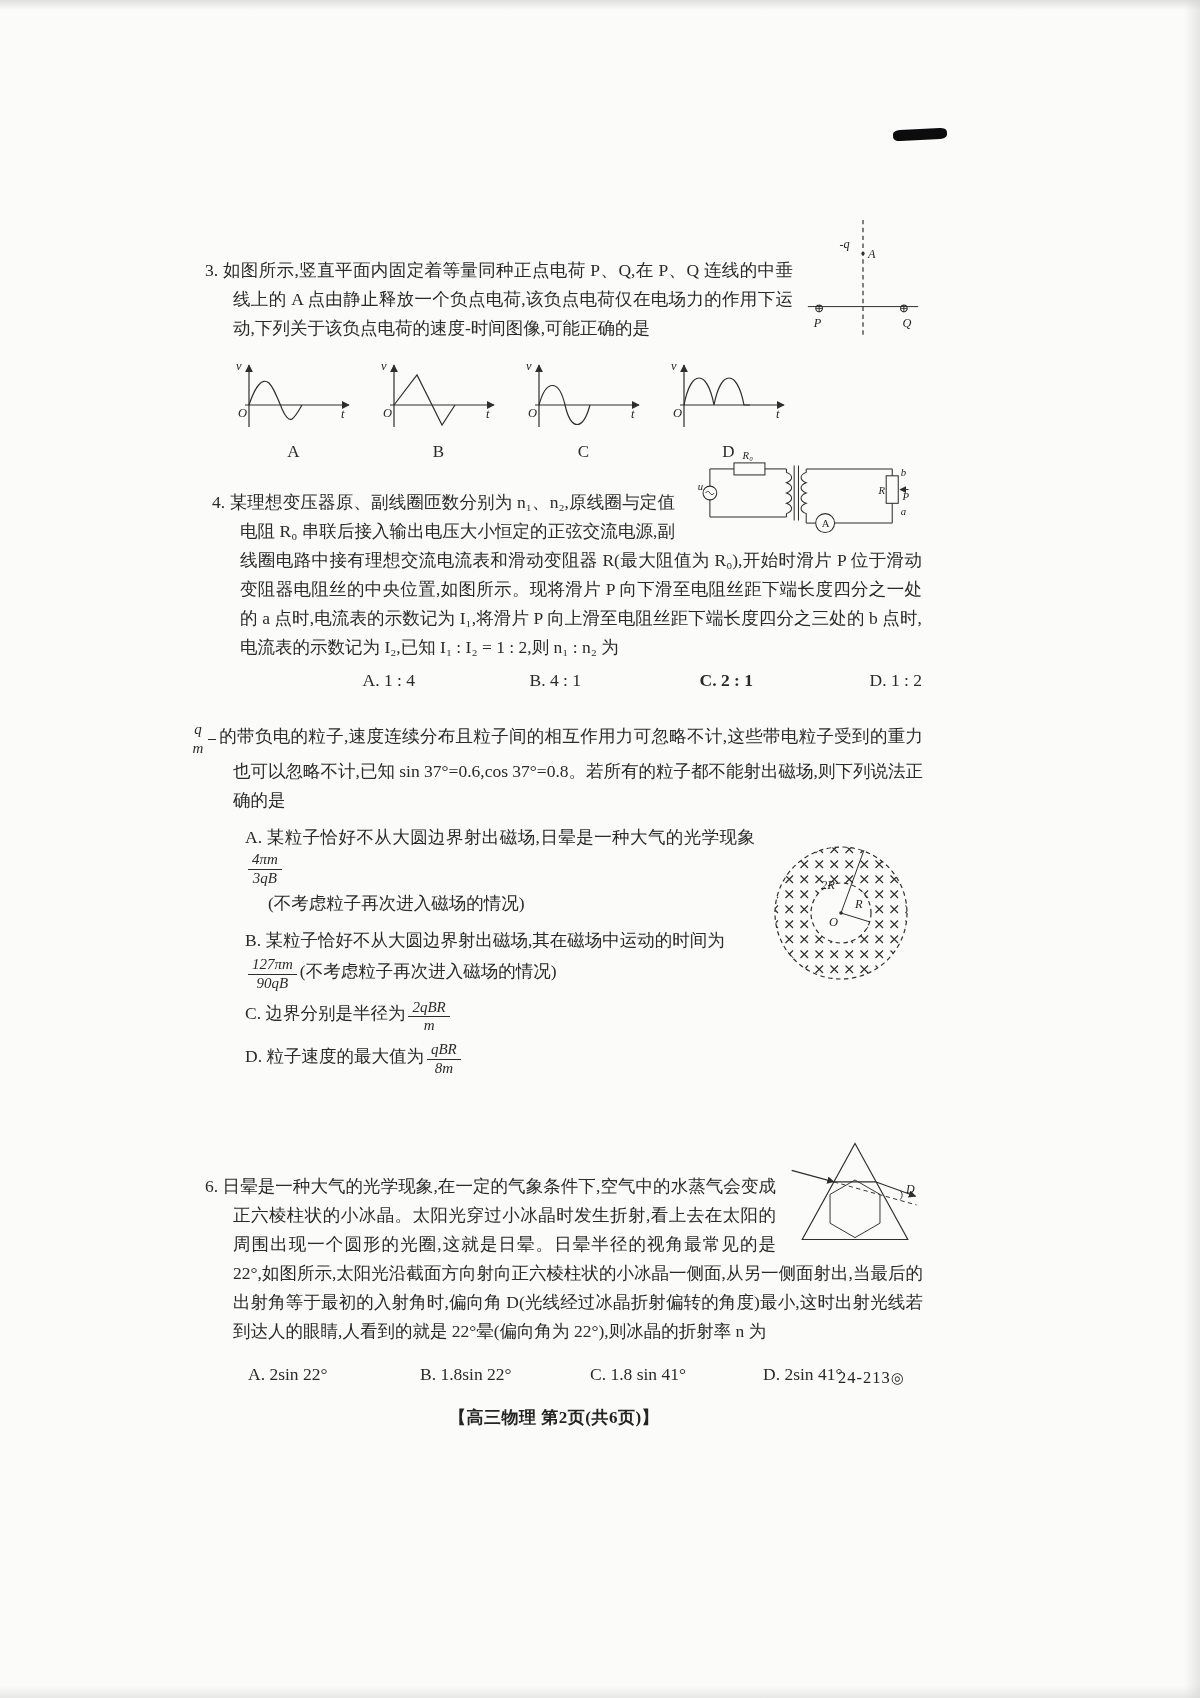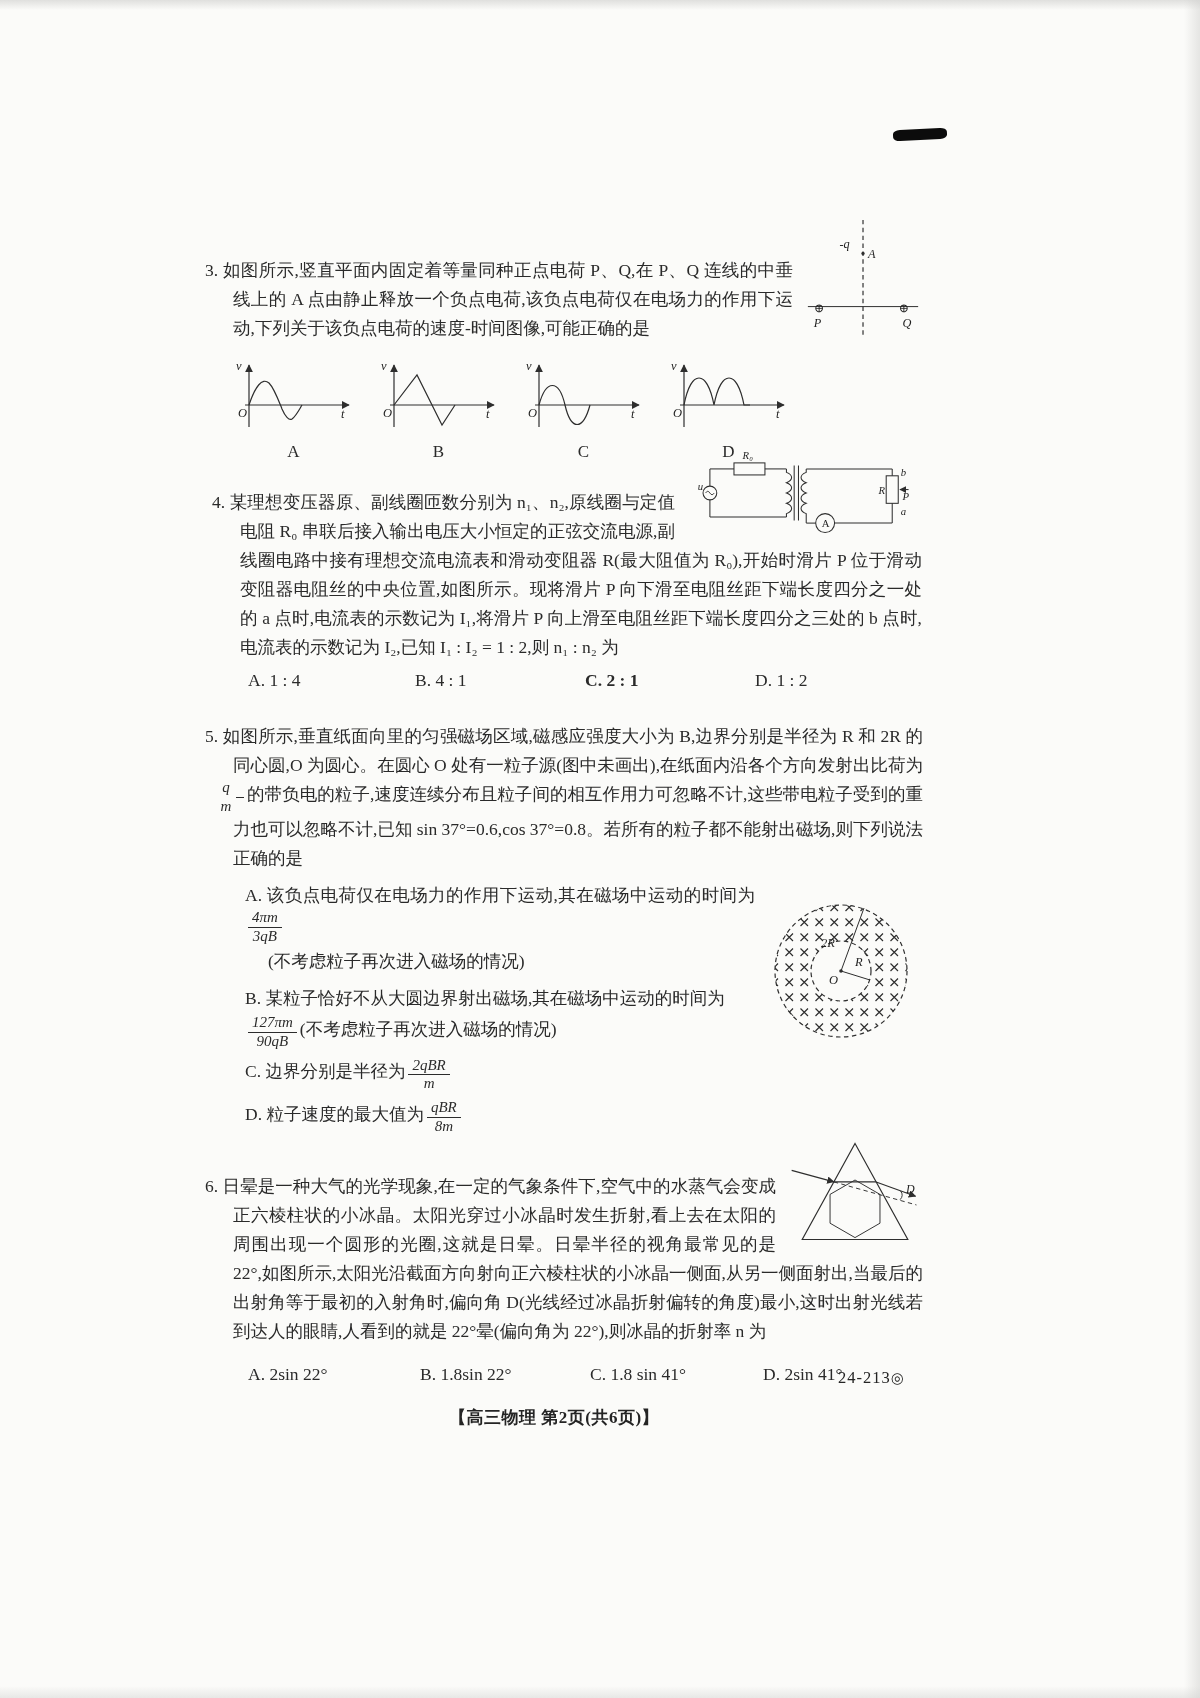"A. 1 : 4" #q4 .opts-row { justify-content: none -> flex-end }
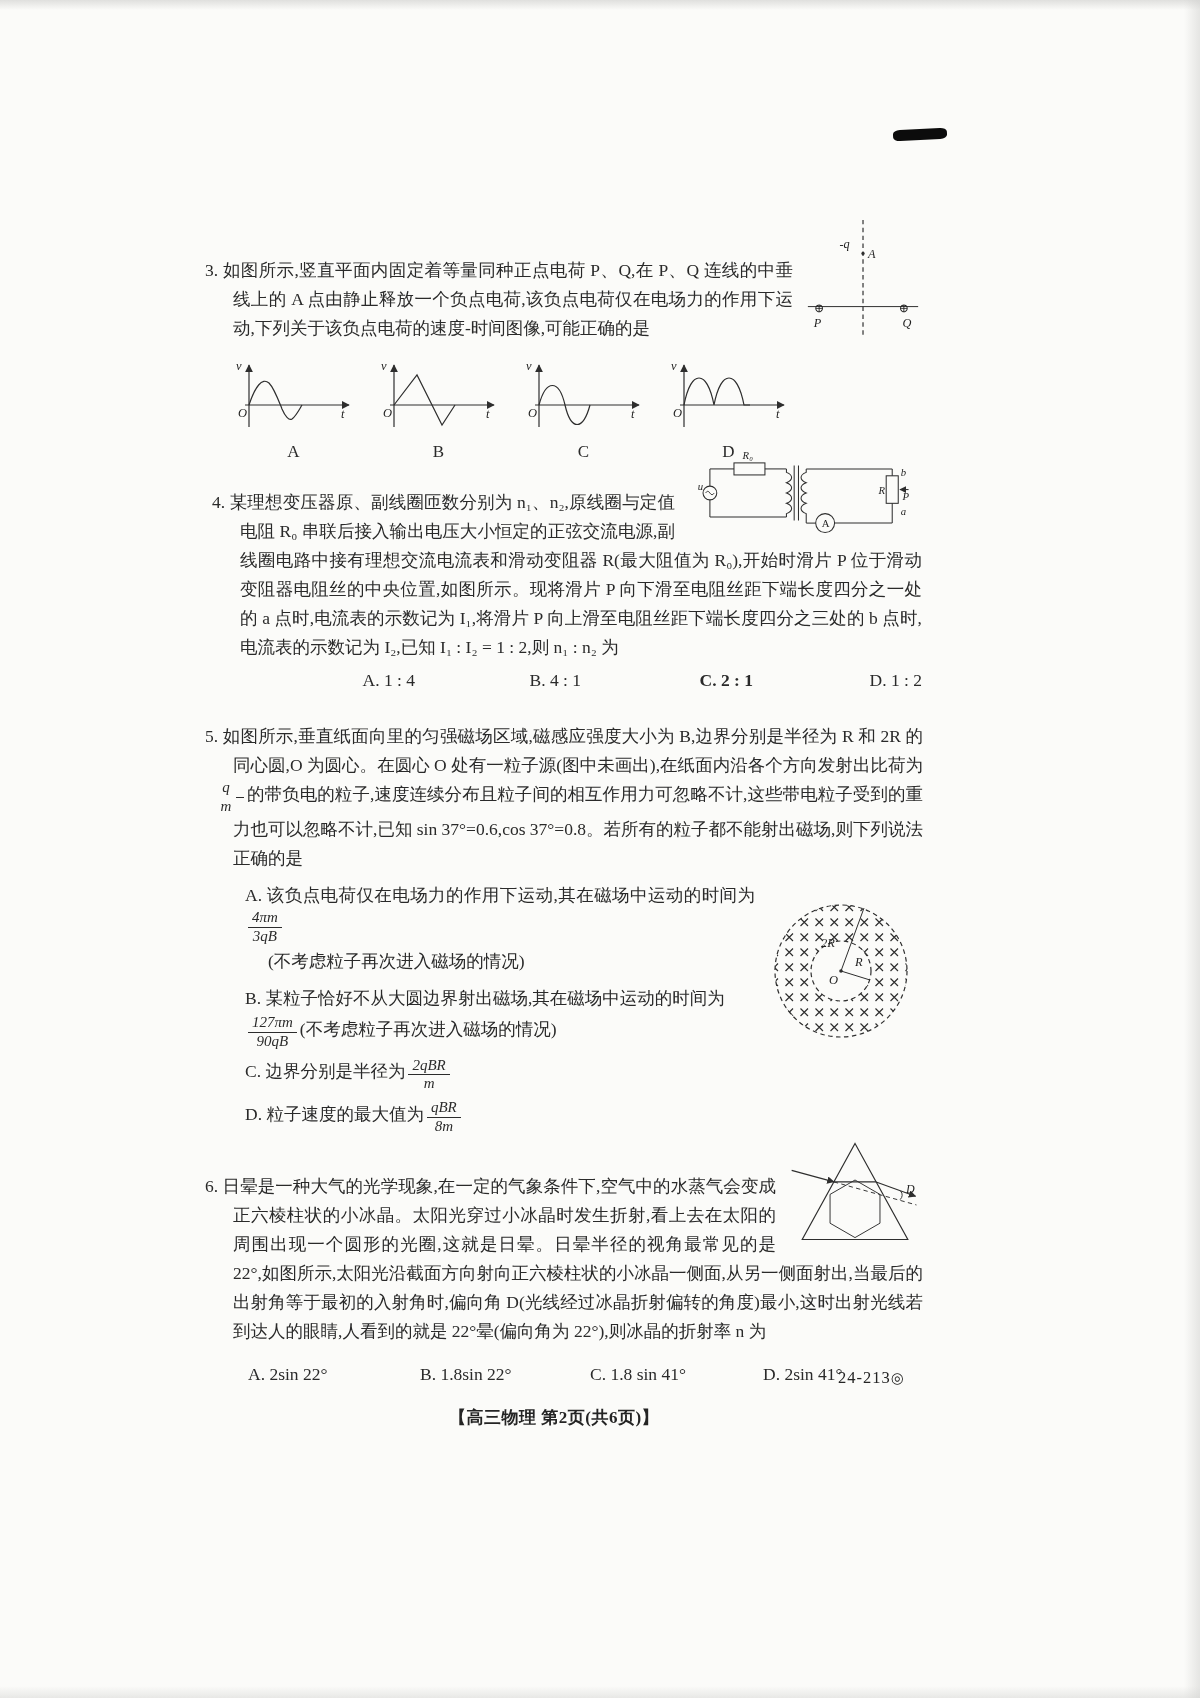"5. 如图所示,垂直纸面向里的匀强磁场区域,磁感应强度大小为" span { html: <span>5. 如图所示,垂直纸面向里的匀强磁场区域,磁感应强度大小为 B,边界分别是半径为 R 和 2R 的同心圆,O 为圆心。在圆心 O 处有一粒子源(图中未画出),在纸面内沿各个方向发射出比荷为</span> -> none }
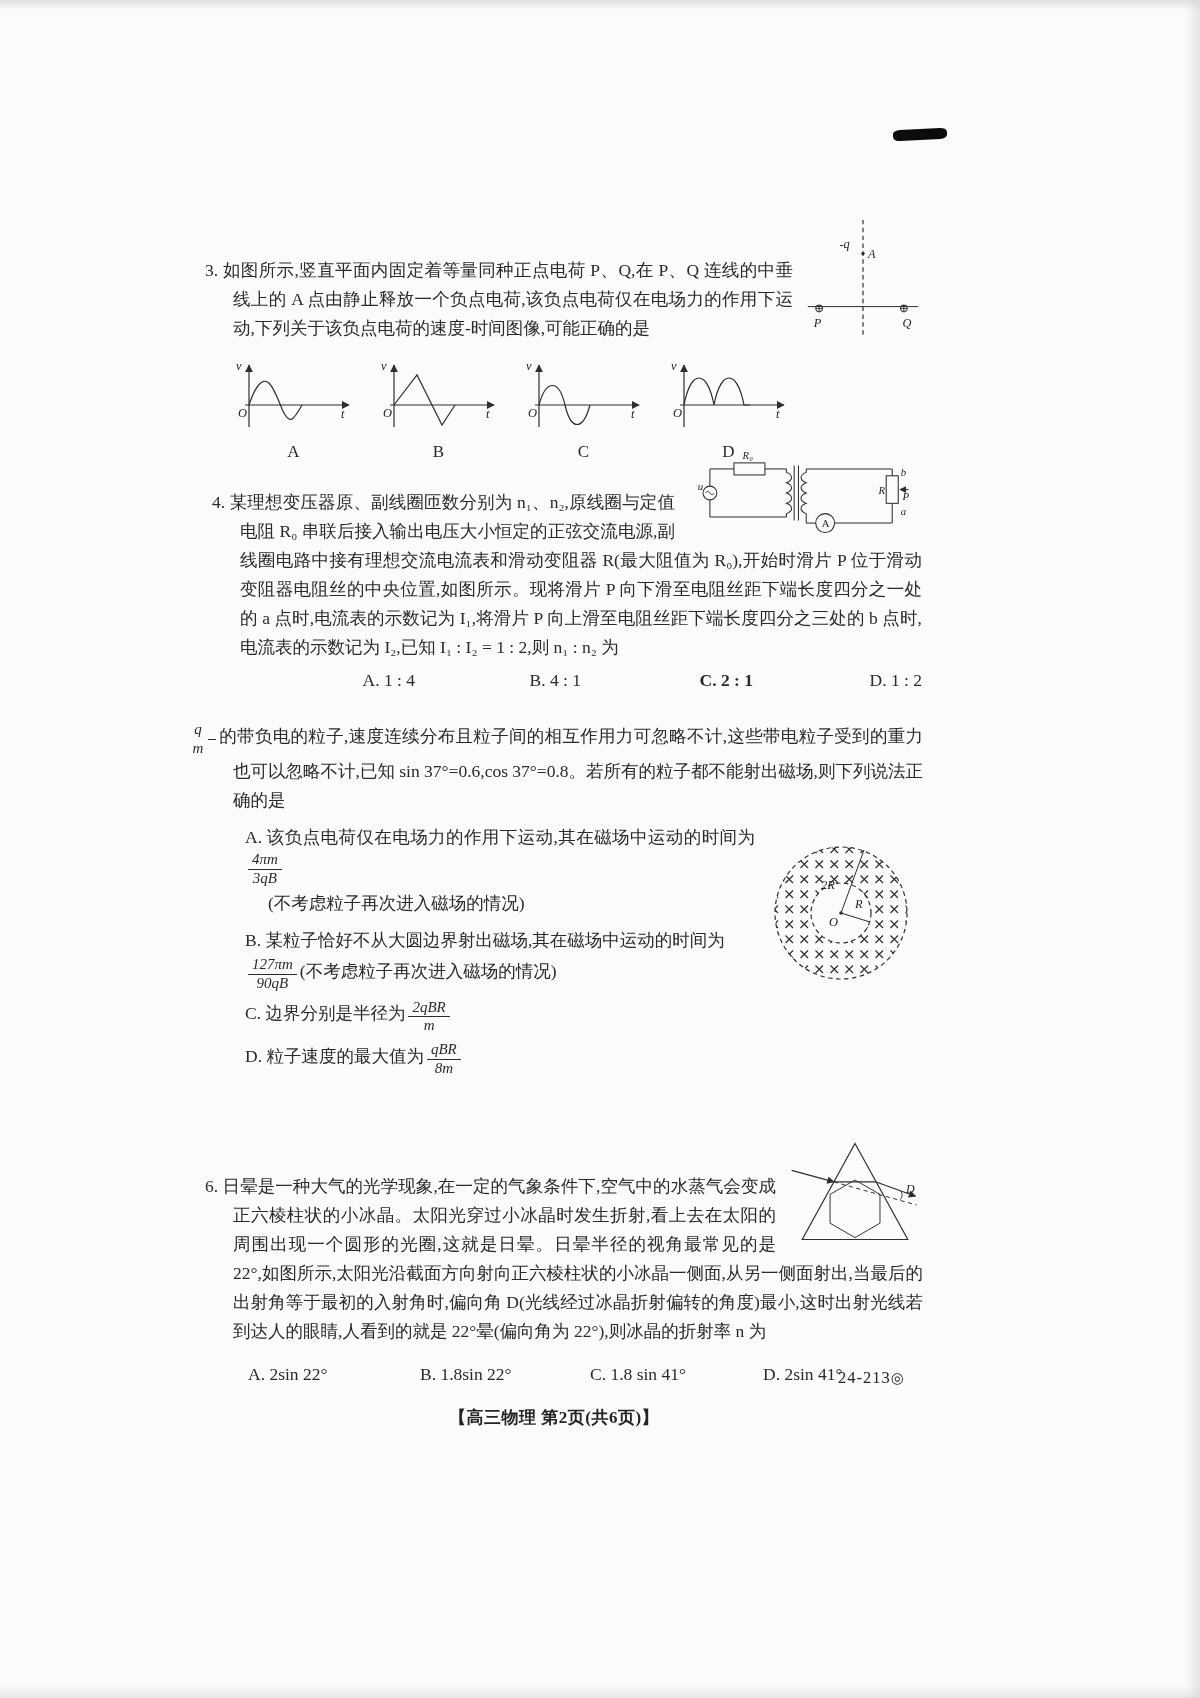"A. 该负点电荷仅在电场力的作用下运动,其在磁场中运动的时间为" span { text: 该负点电荷仅在电场力的作用下运动,其在磁场中运动的时间为 -> 某粒子恰好不从大圆边界射出磁场,日晕是一种大气的光学现象 }
